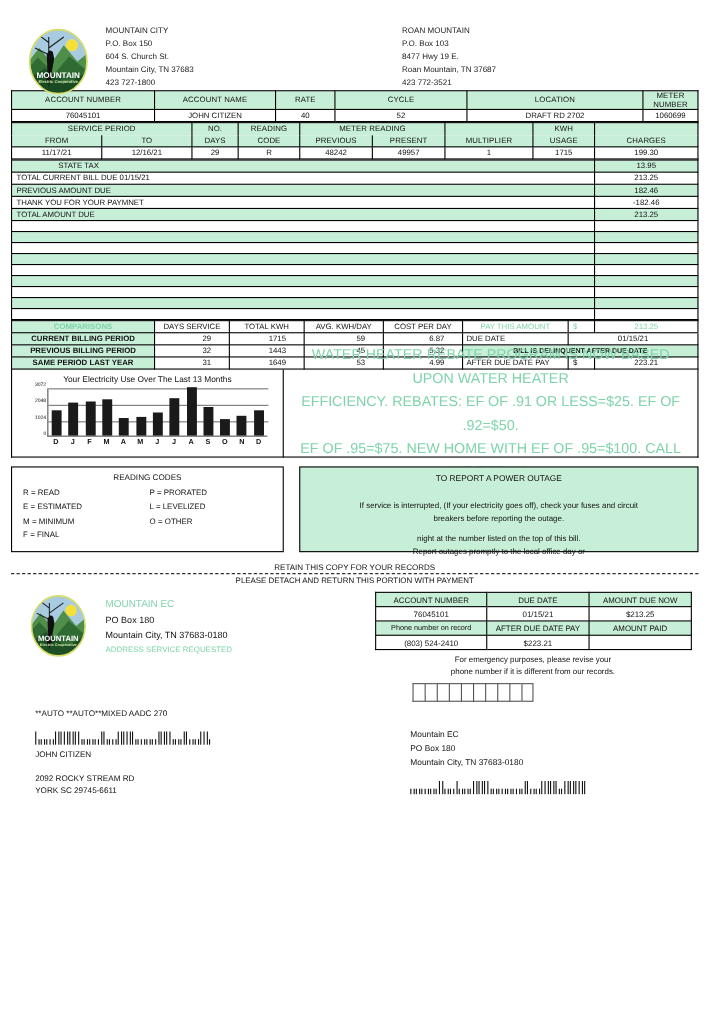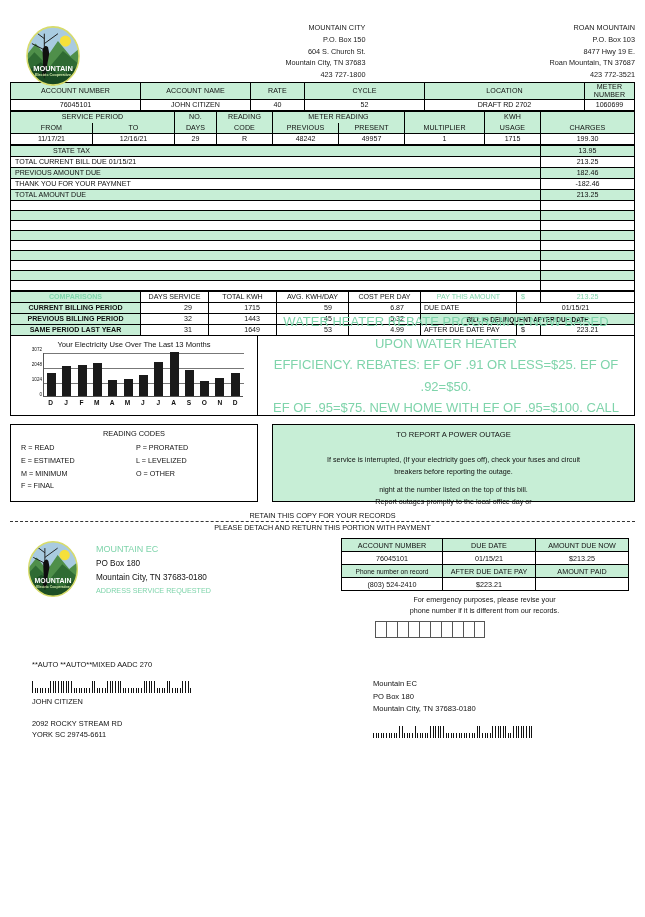"MOUNTAIN CITY" .addr { text-align: right -> left }
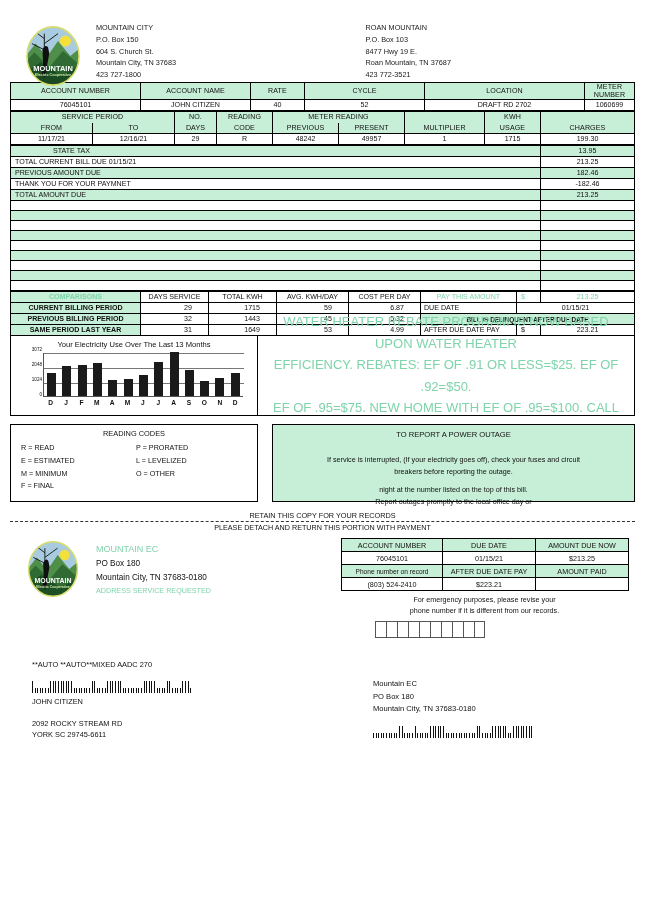"**AUTO **AUTO**MIXED AADC 270" .mail { margin-top: 22px -> 6px }
